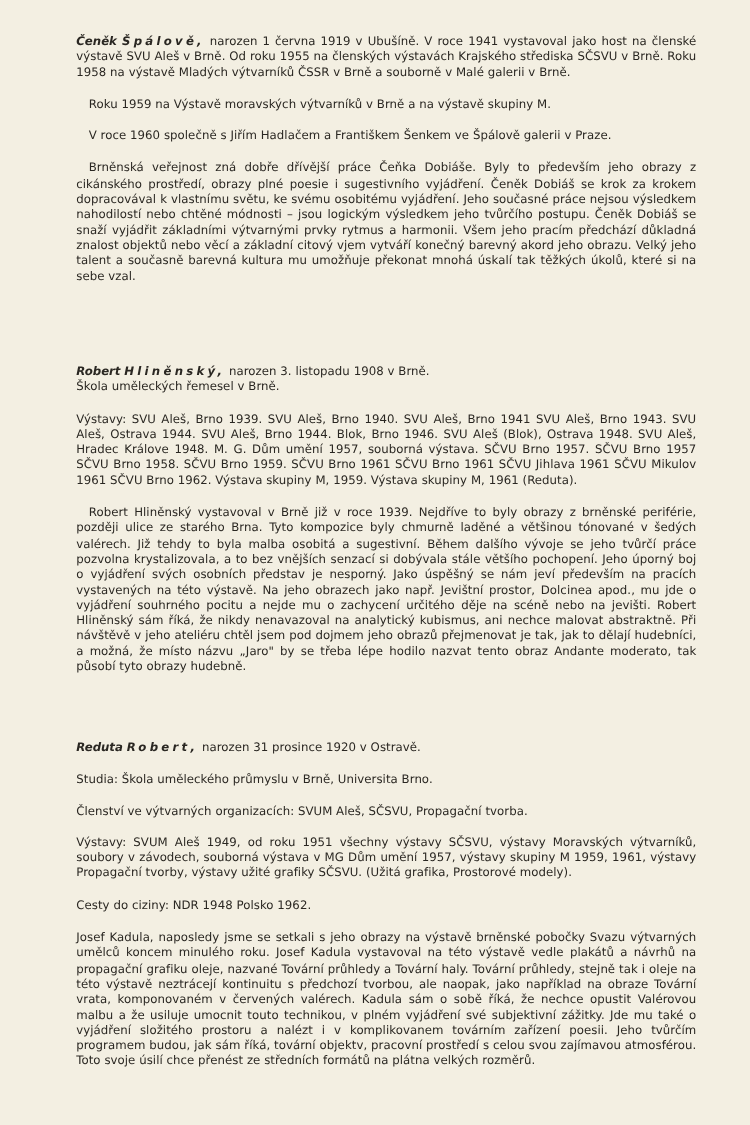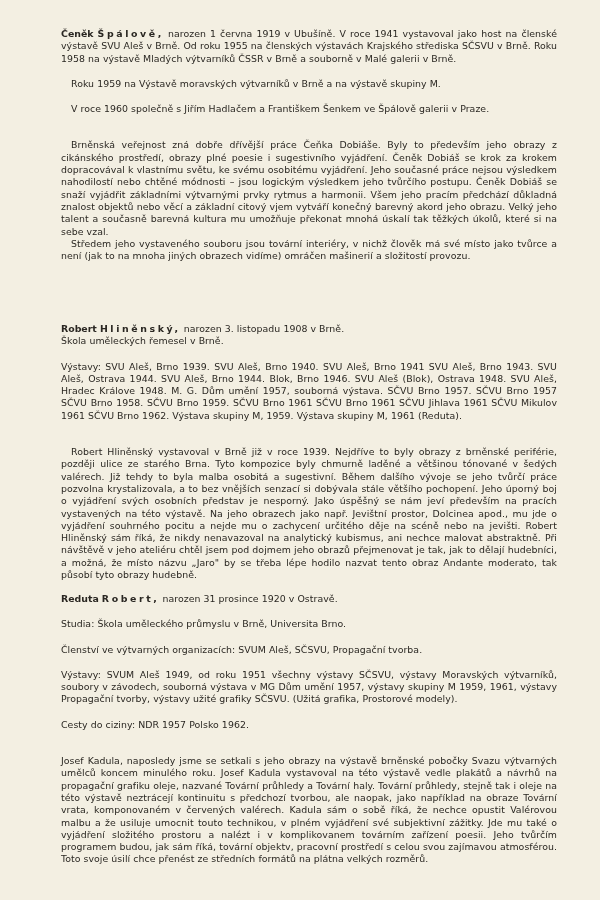"Čeněk" .name { font-style: none -> italic }
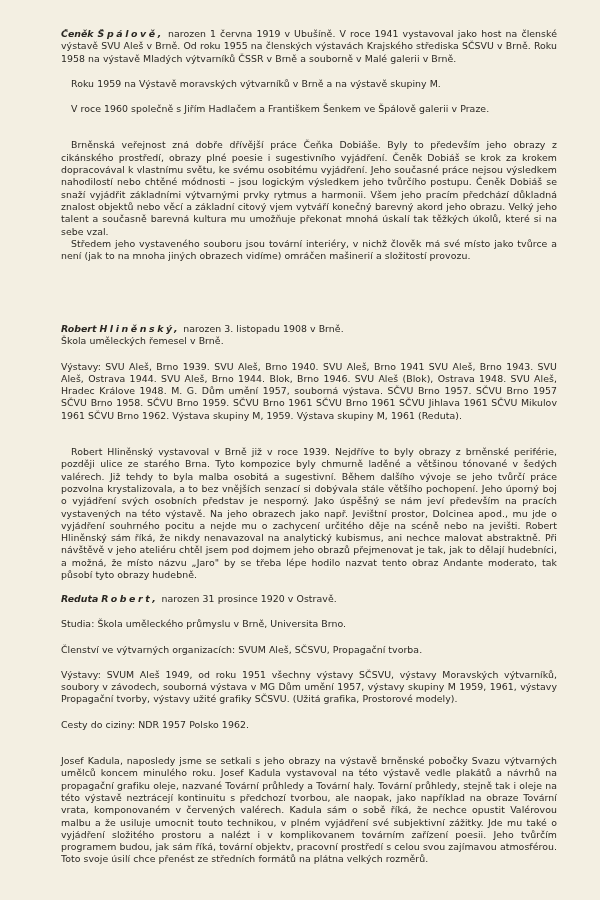"Brněnská veřejnost zná dobře dřívější" .lead { margin-top: 24px -> 14px }
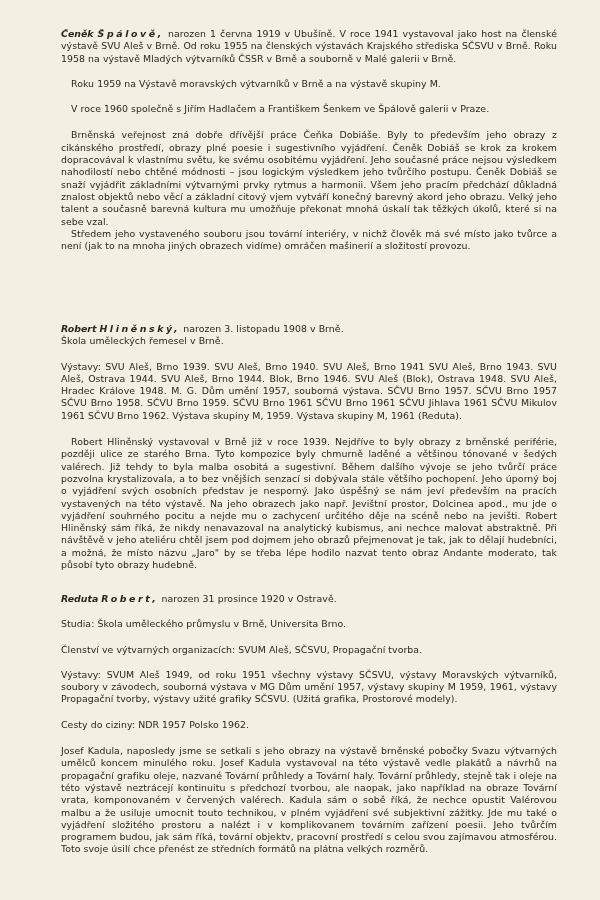"Středem jeho vystaveného souboru jsou" p.indent { html: <p>Středem jeho vystaveného souboru jsou tovární interiéry, v nichž člověk má své místo jako tvůrce a není (jak to na mnoha jiných obrazech vidíme) omráčen mašinerií a složitostí provozu.</p> -> none }
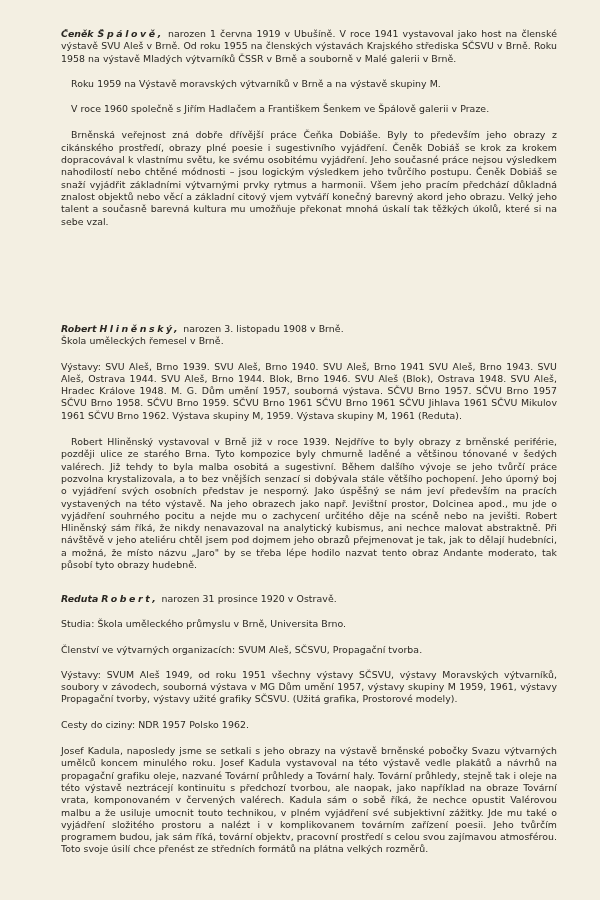"Robert Hliněnský, narozen 3. listopadu" div.section { top: 323px -> 292px }
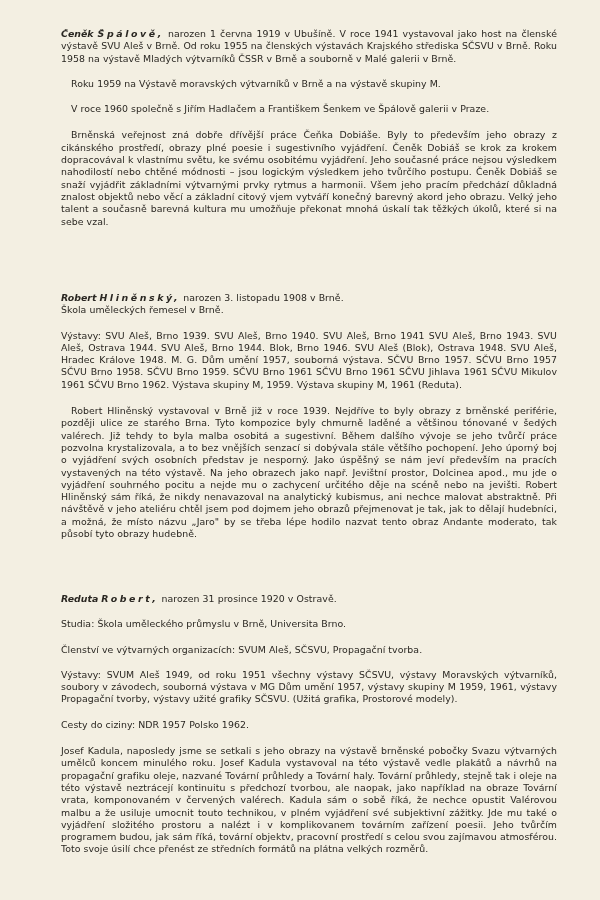"Cesty do ciziny: NDR 1957" p.gap { text: 1957 -> 1948 }
